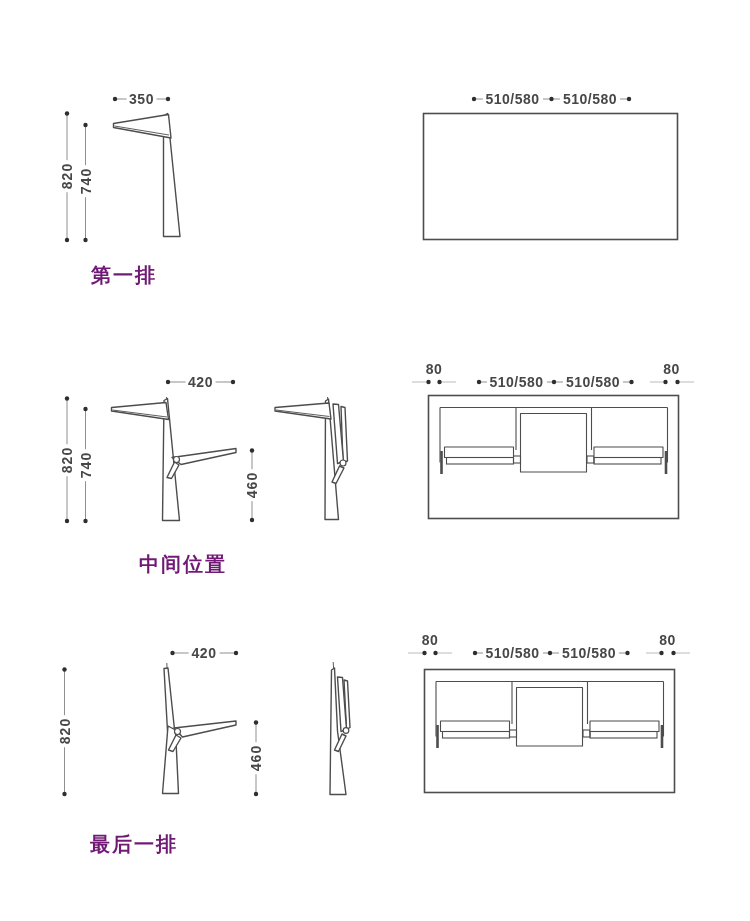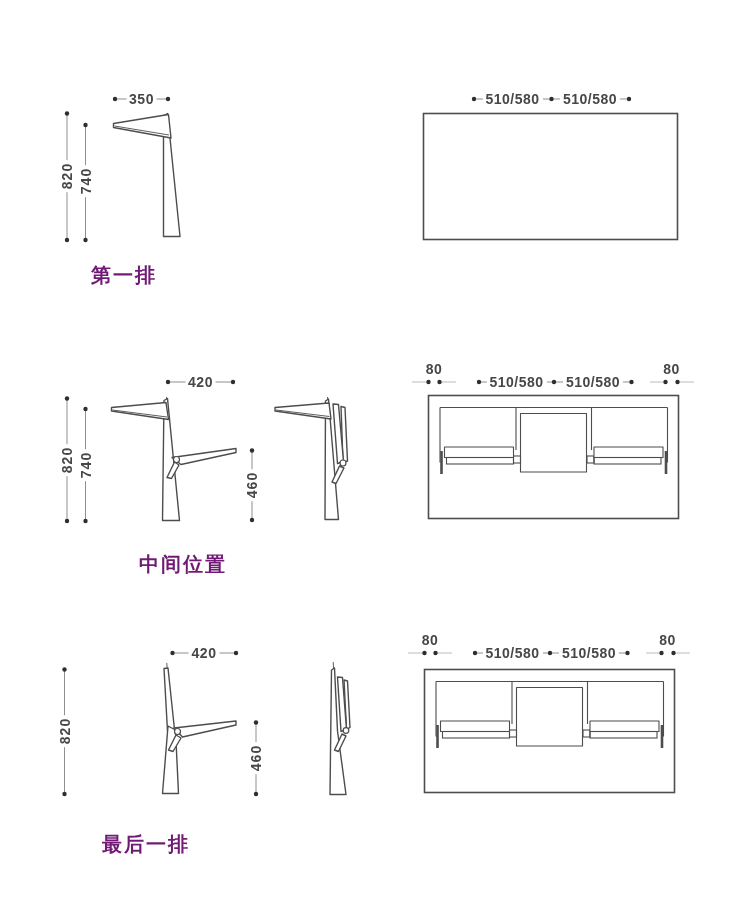"最后一排" span.section-label { margin-left: 12px -> none }
